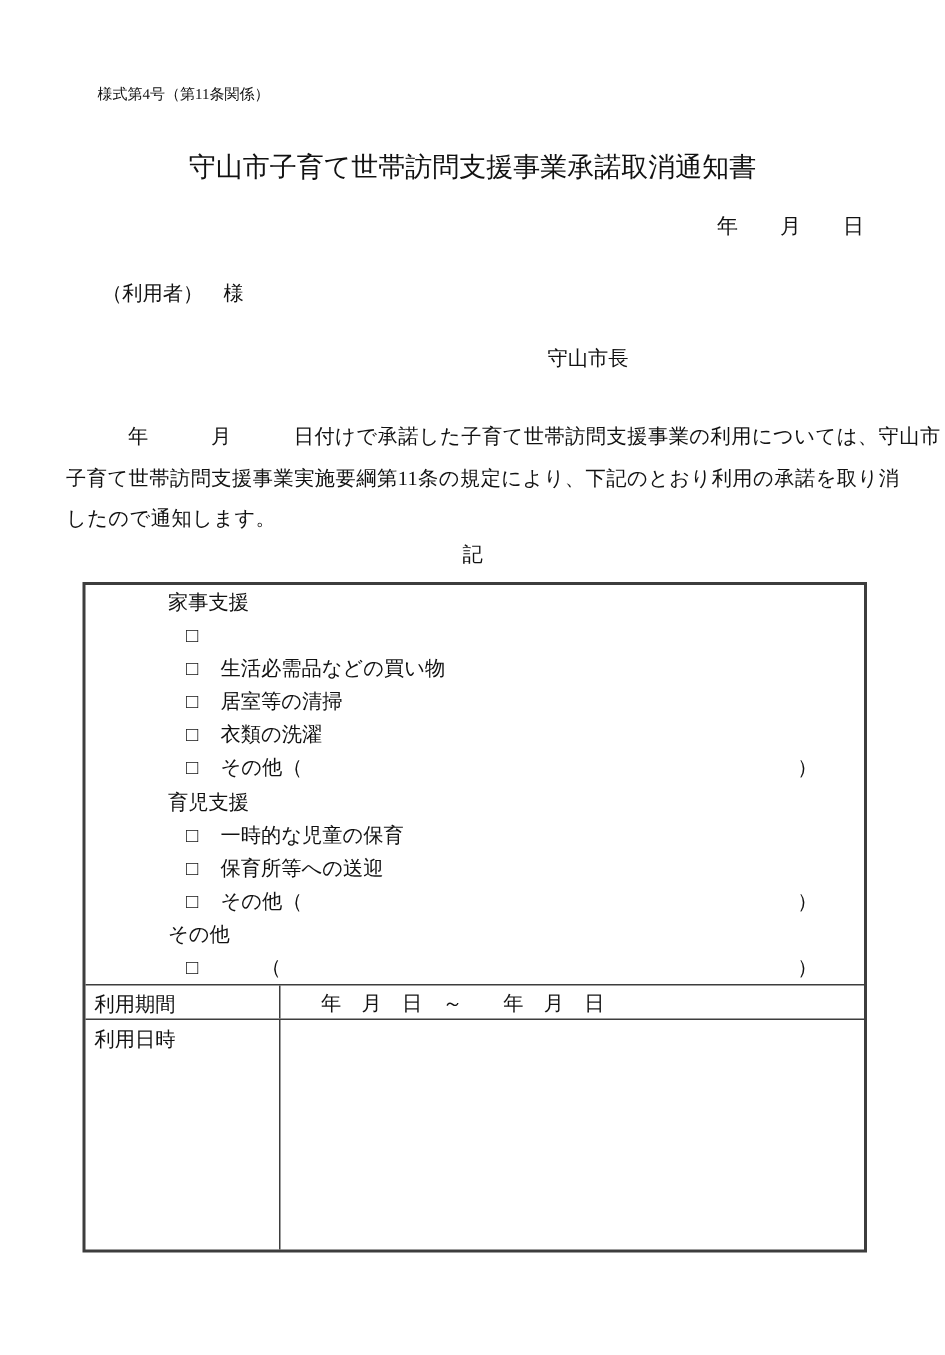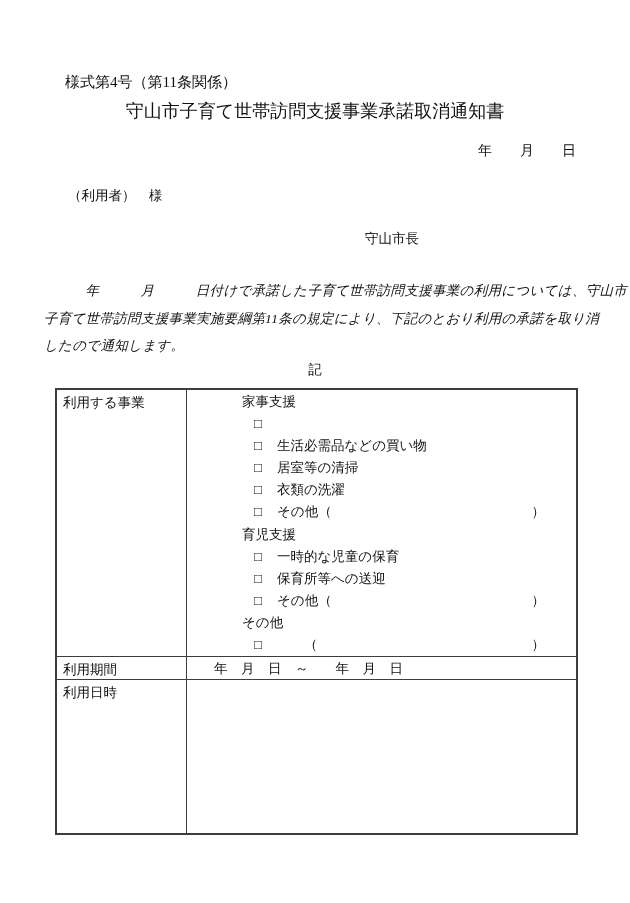"様式第4号（第11条関係）" .form-no { font-size: 15px -> 10px; top: 73px -> 56px }
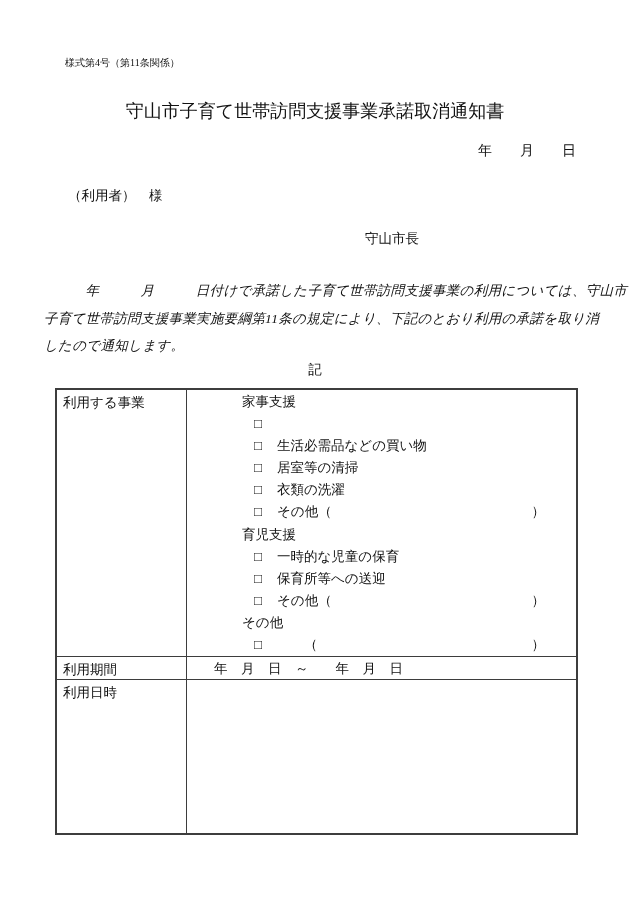"年 月 日付けで承諾した子育て世帯訪問支援事業の利用については、守山市" .body-line { font-style: italic -> none }
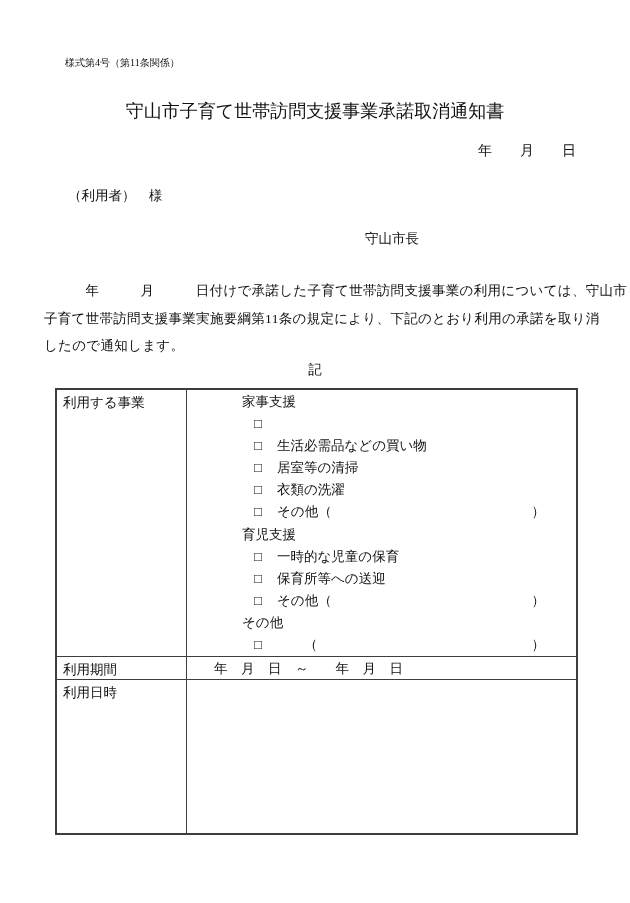"利用する事業" div.t-head { html: <div>利用する事業</div> -> none }
